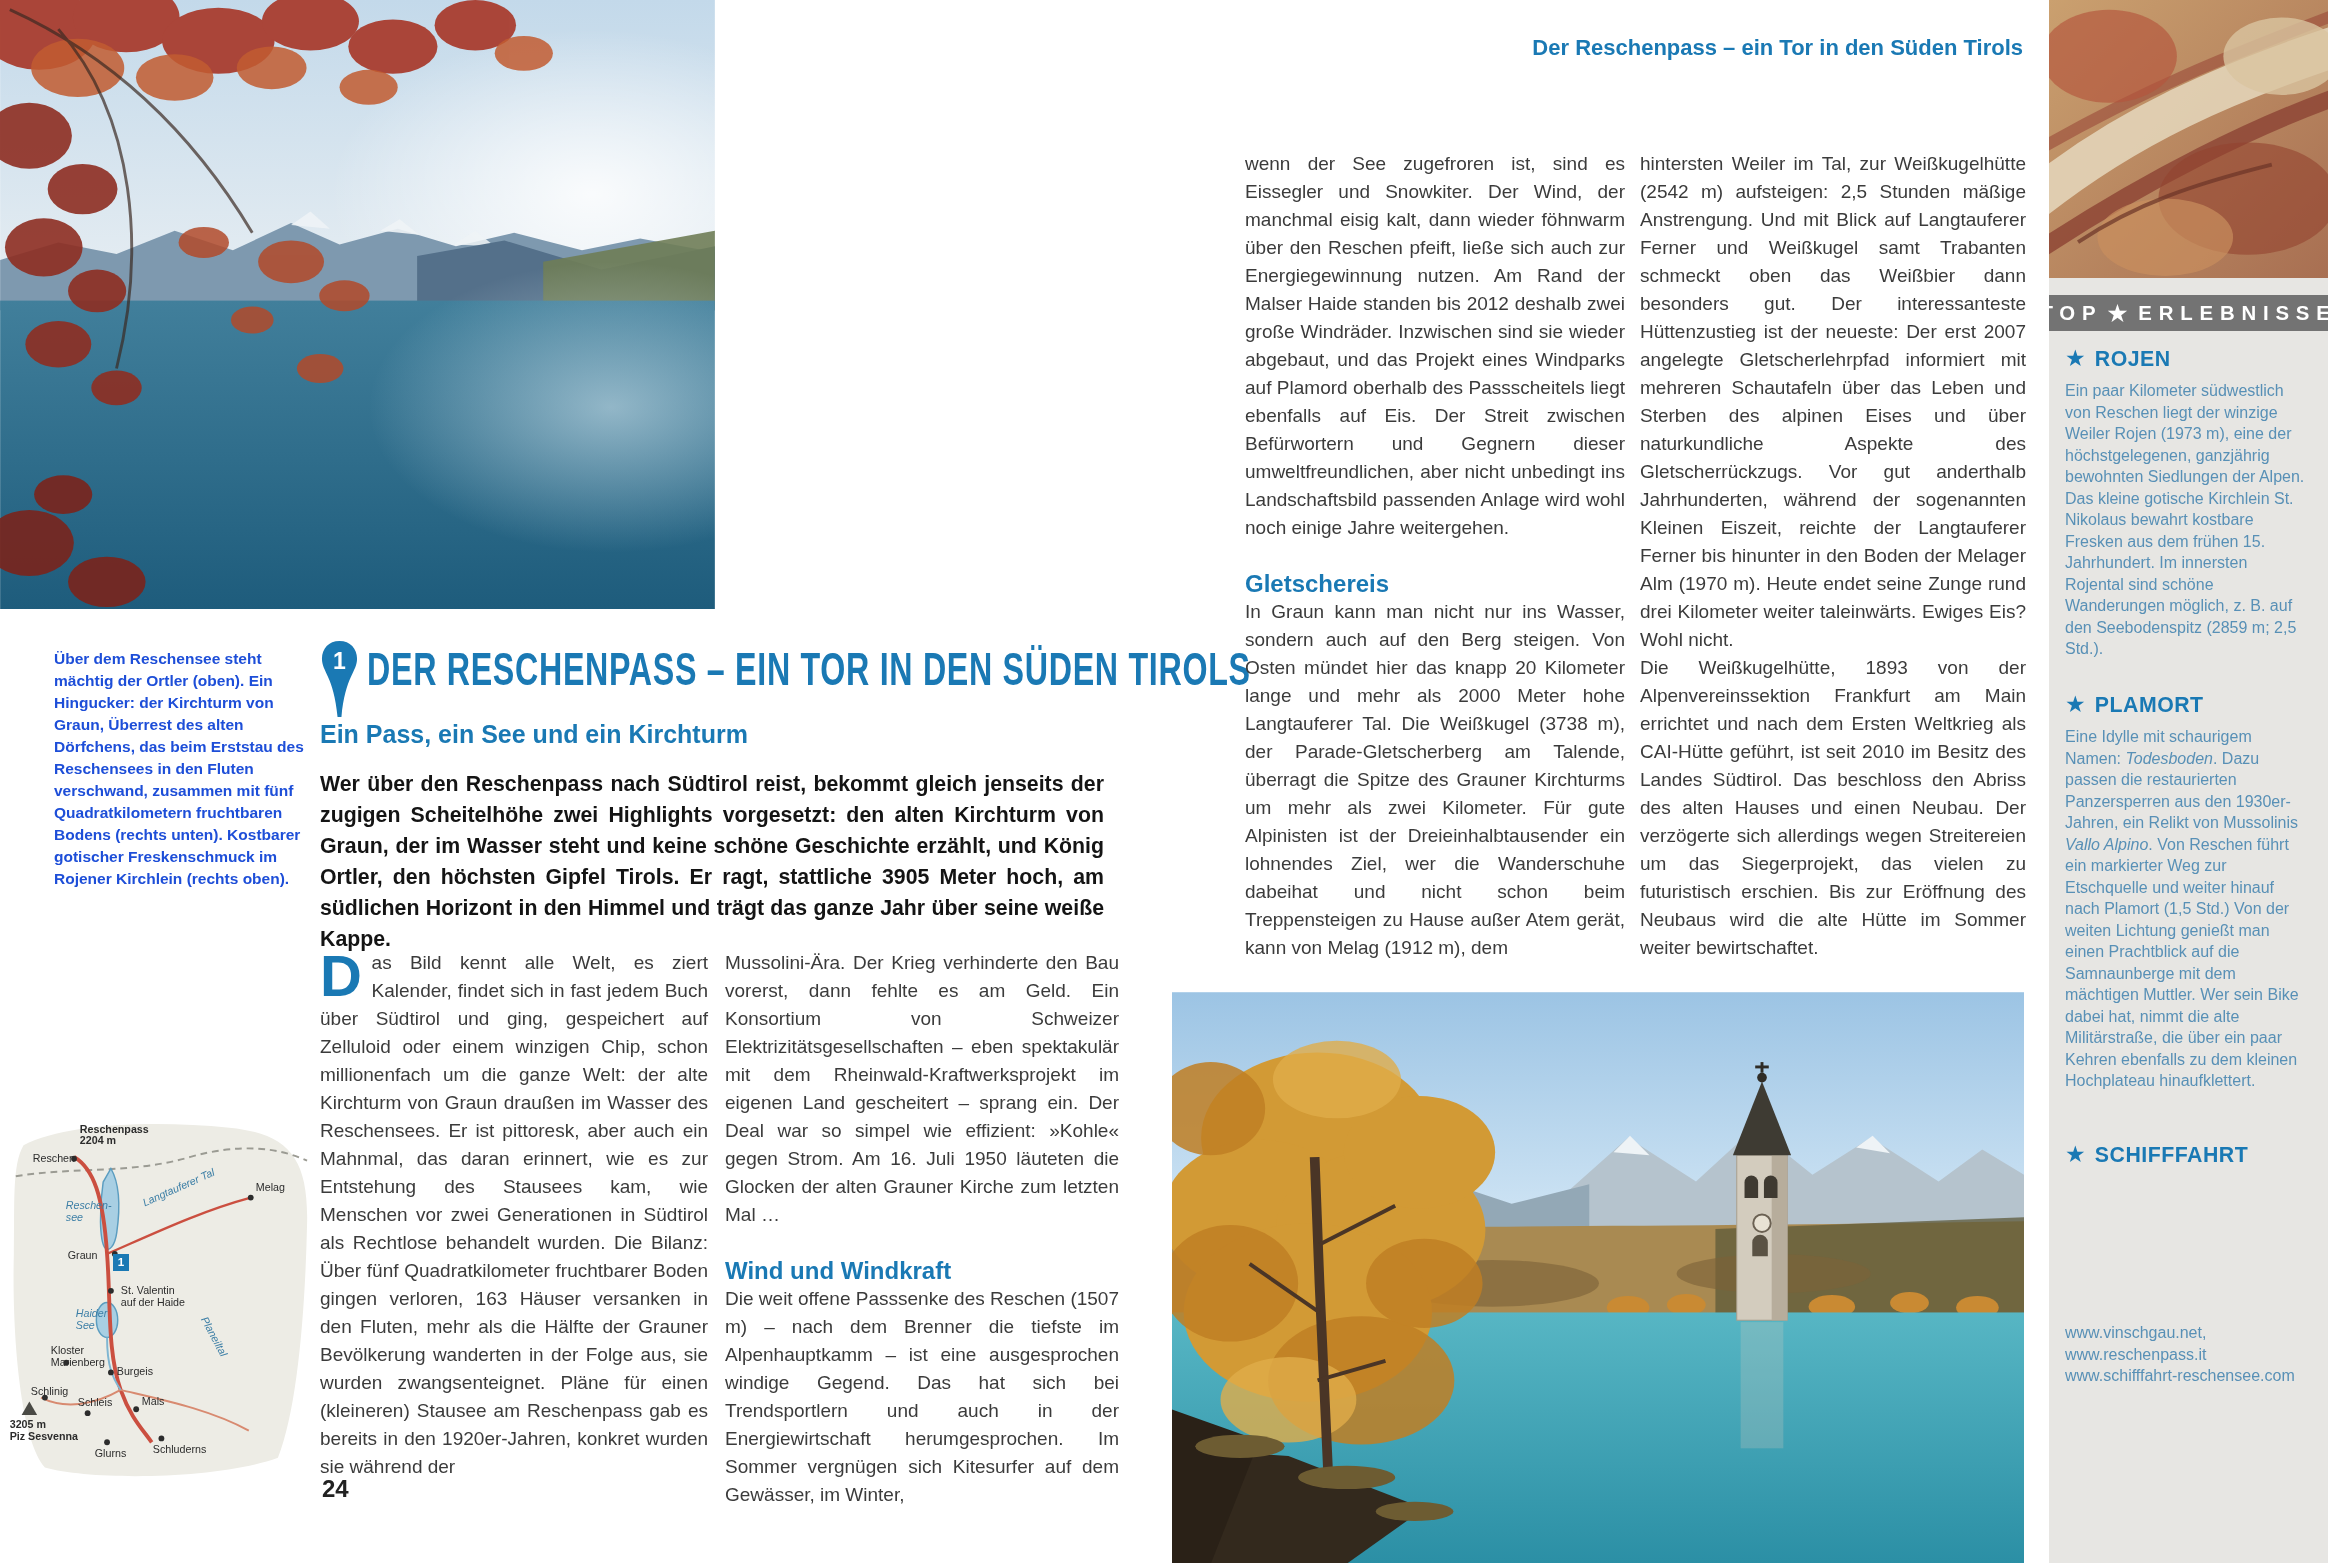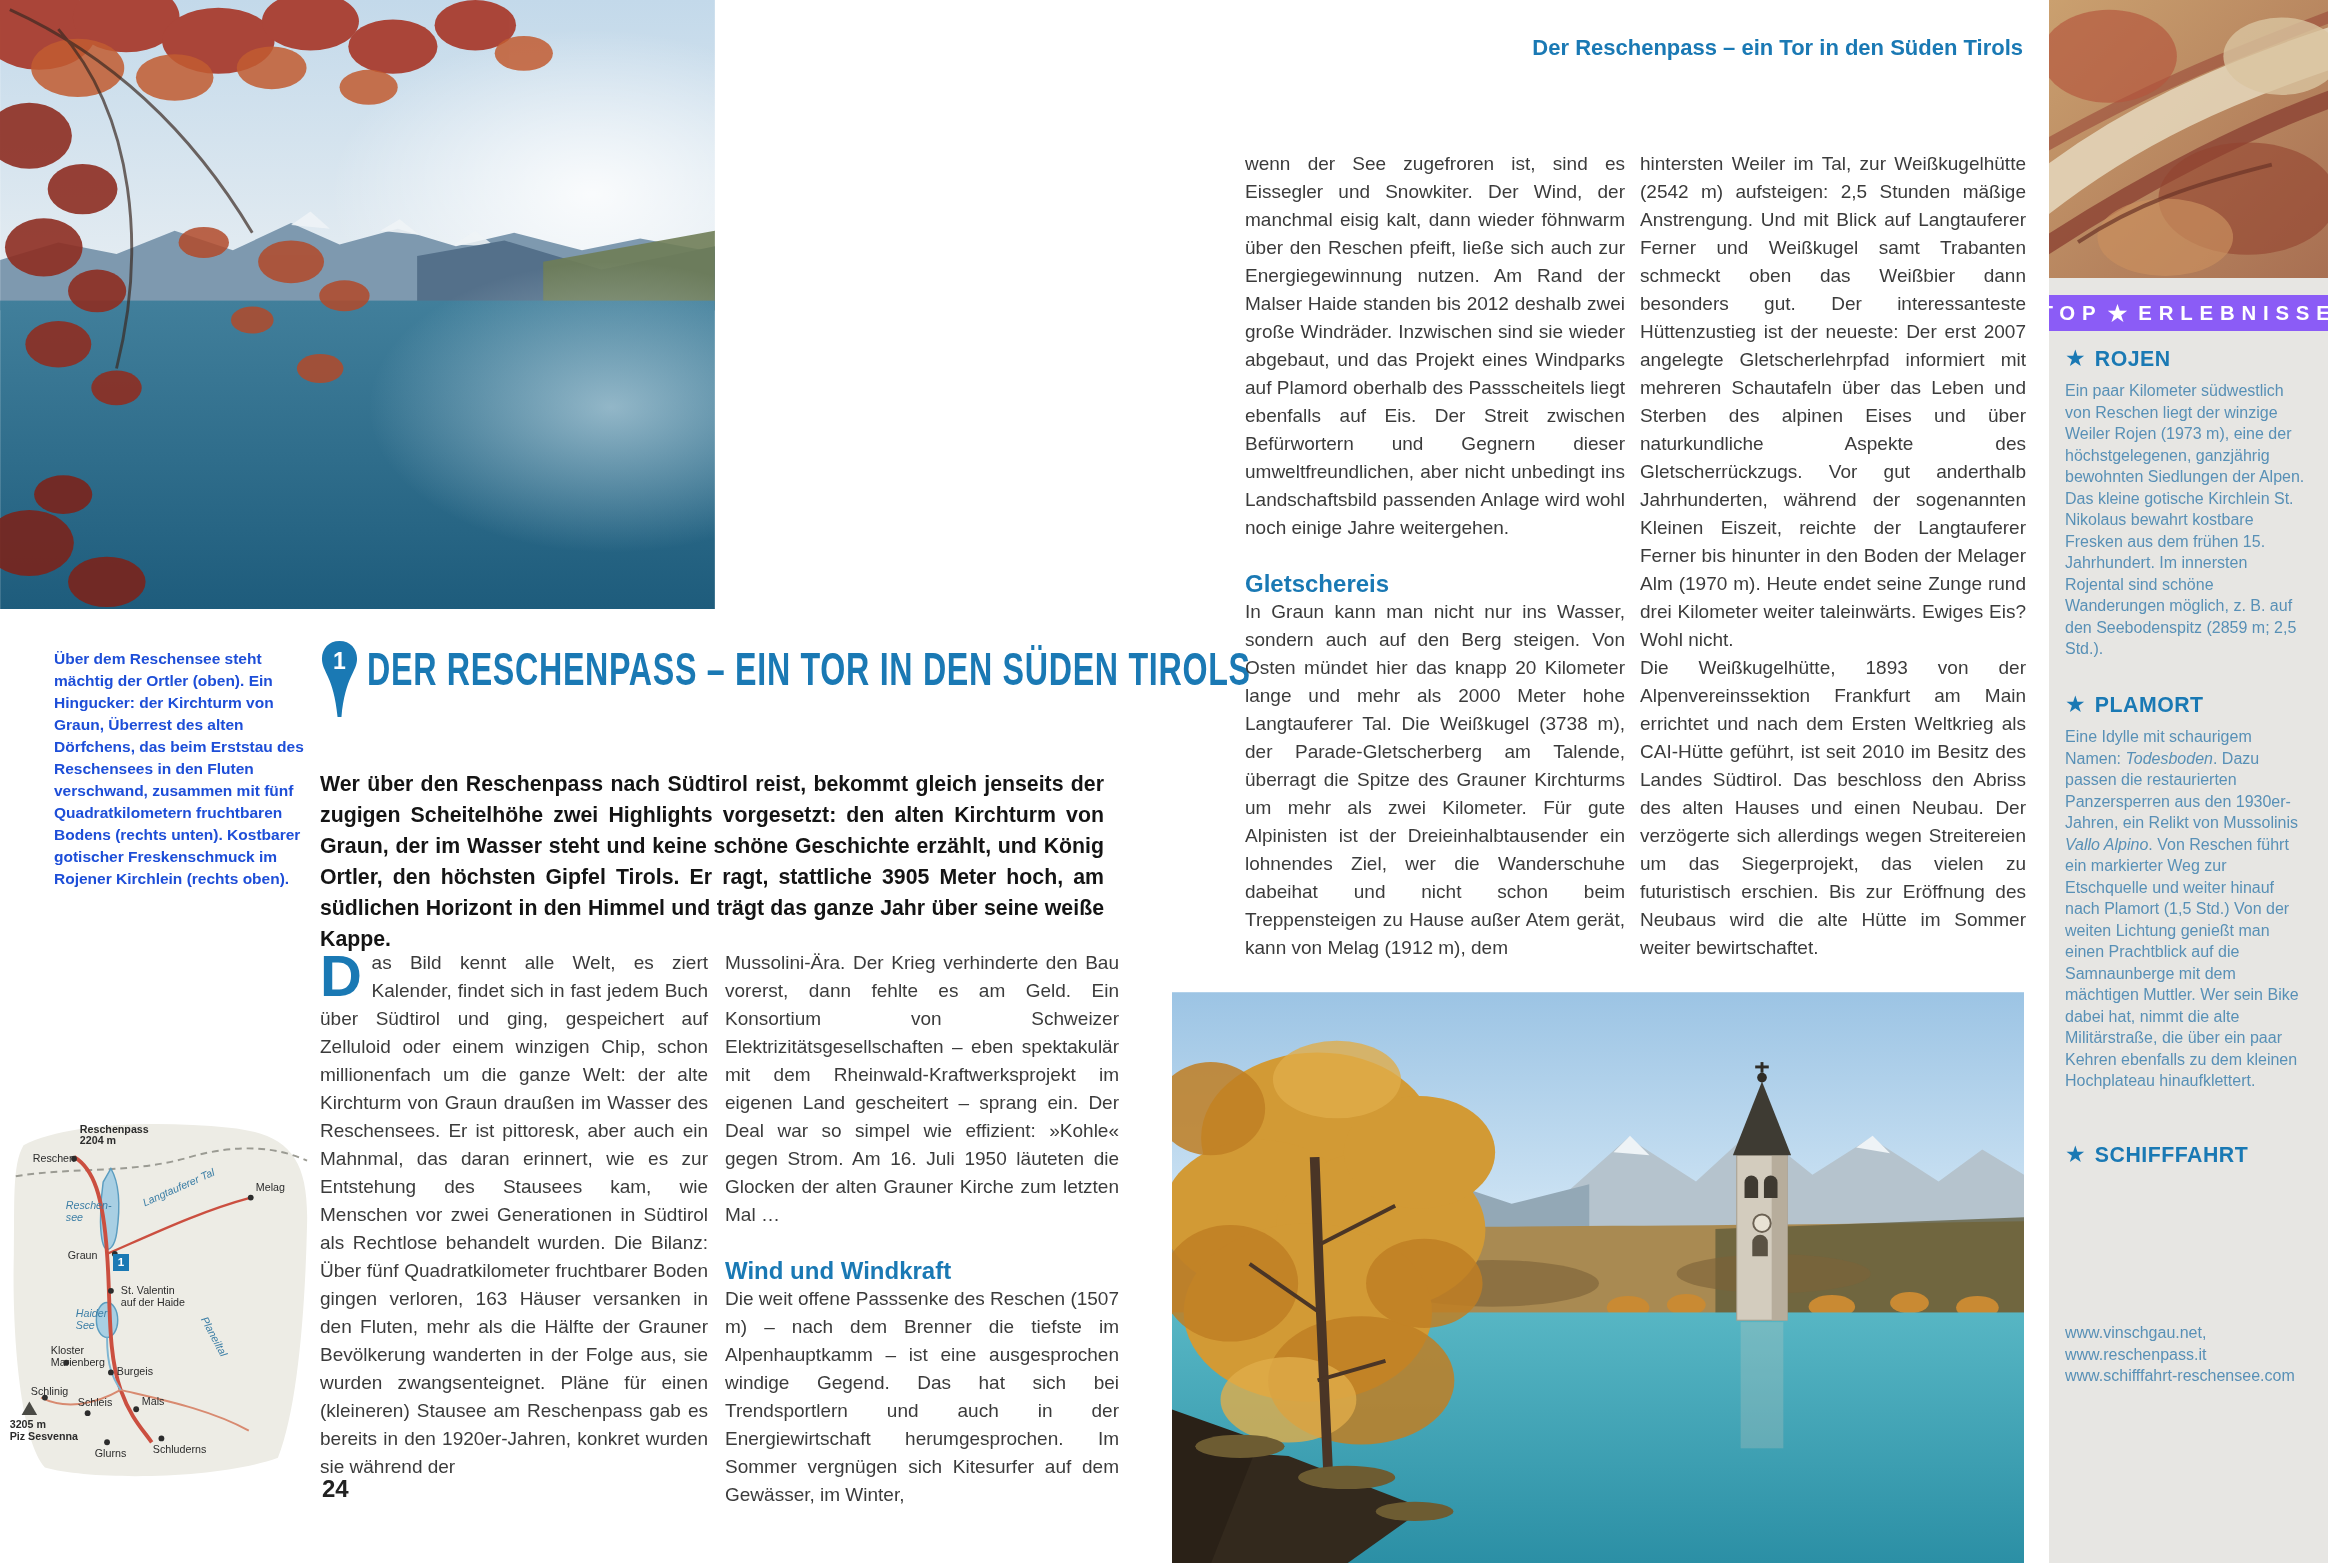"TOP" .banner { background: #8b5cf6 -> #737373 }
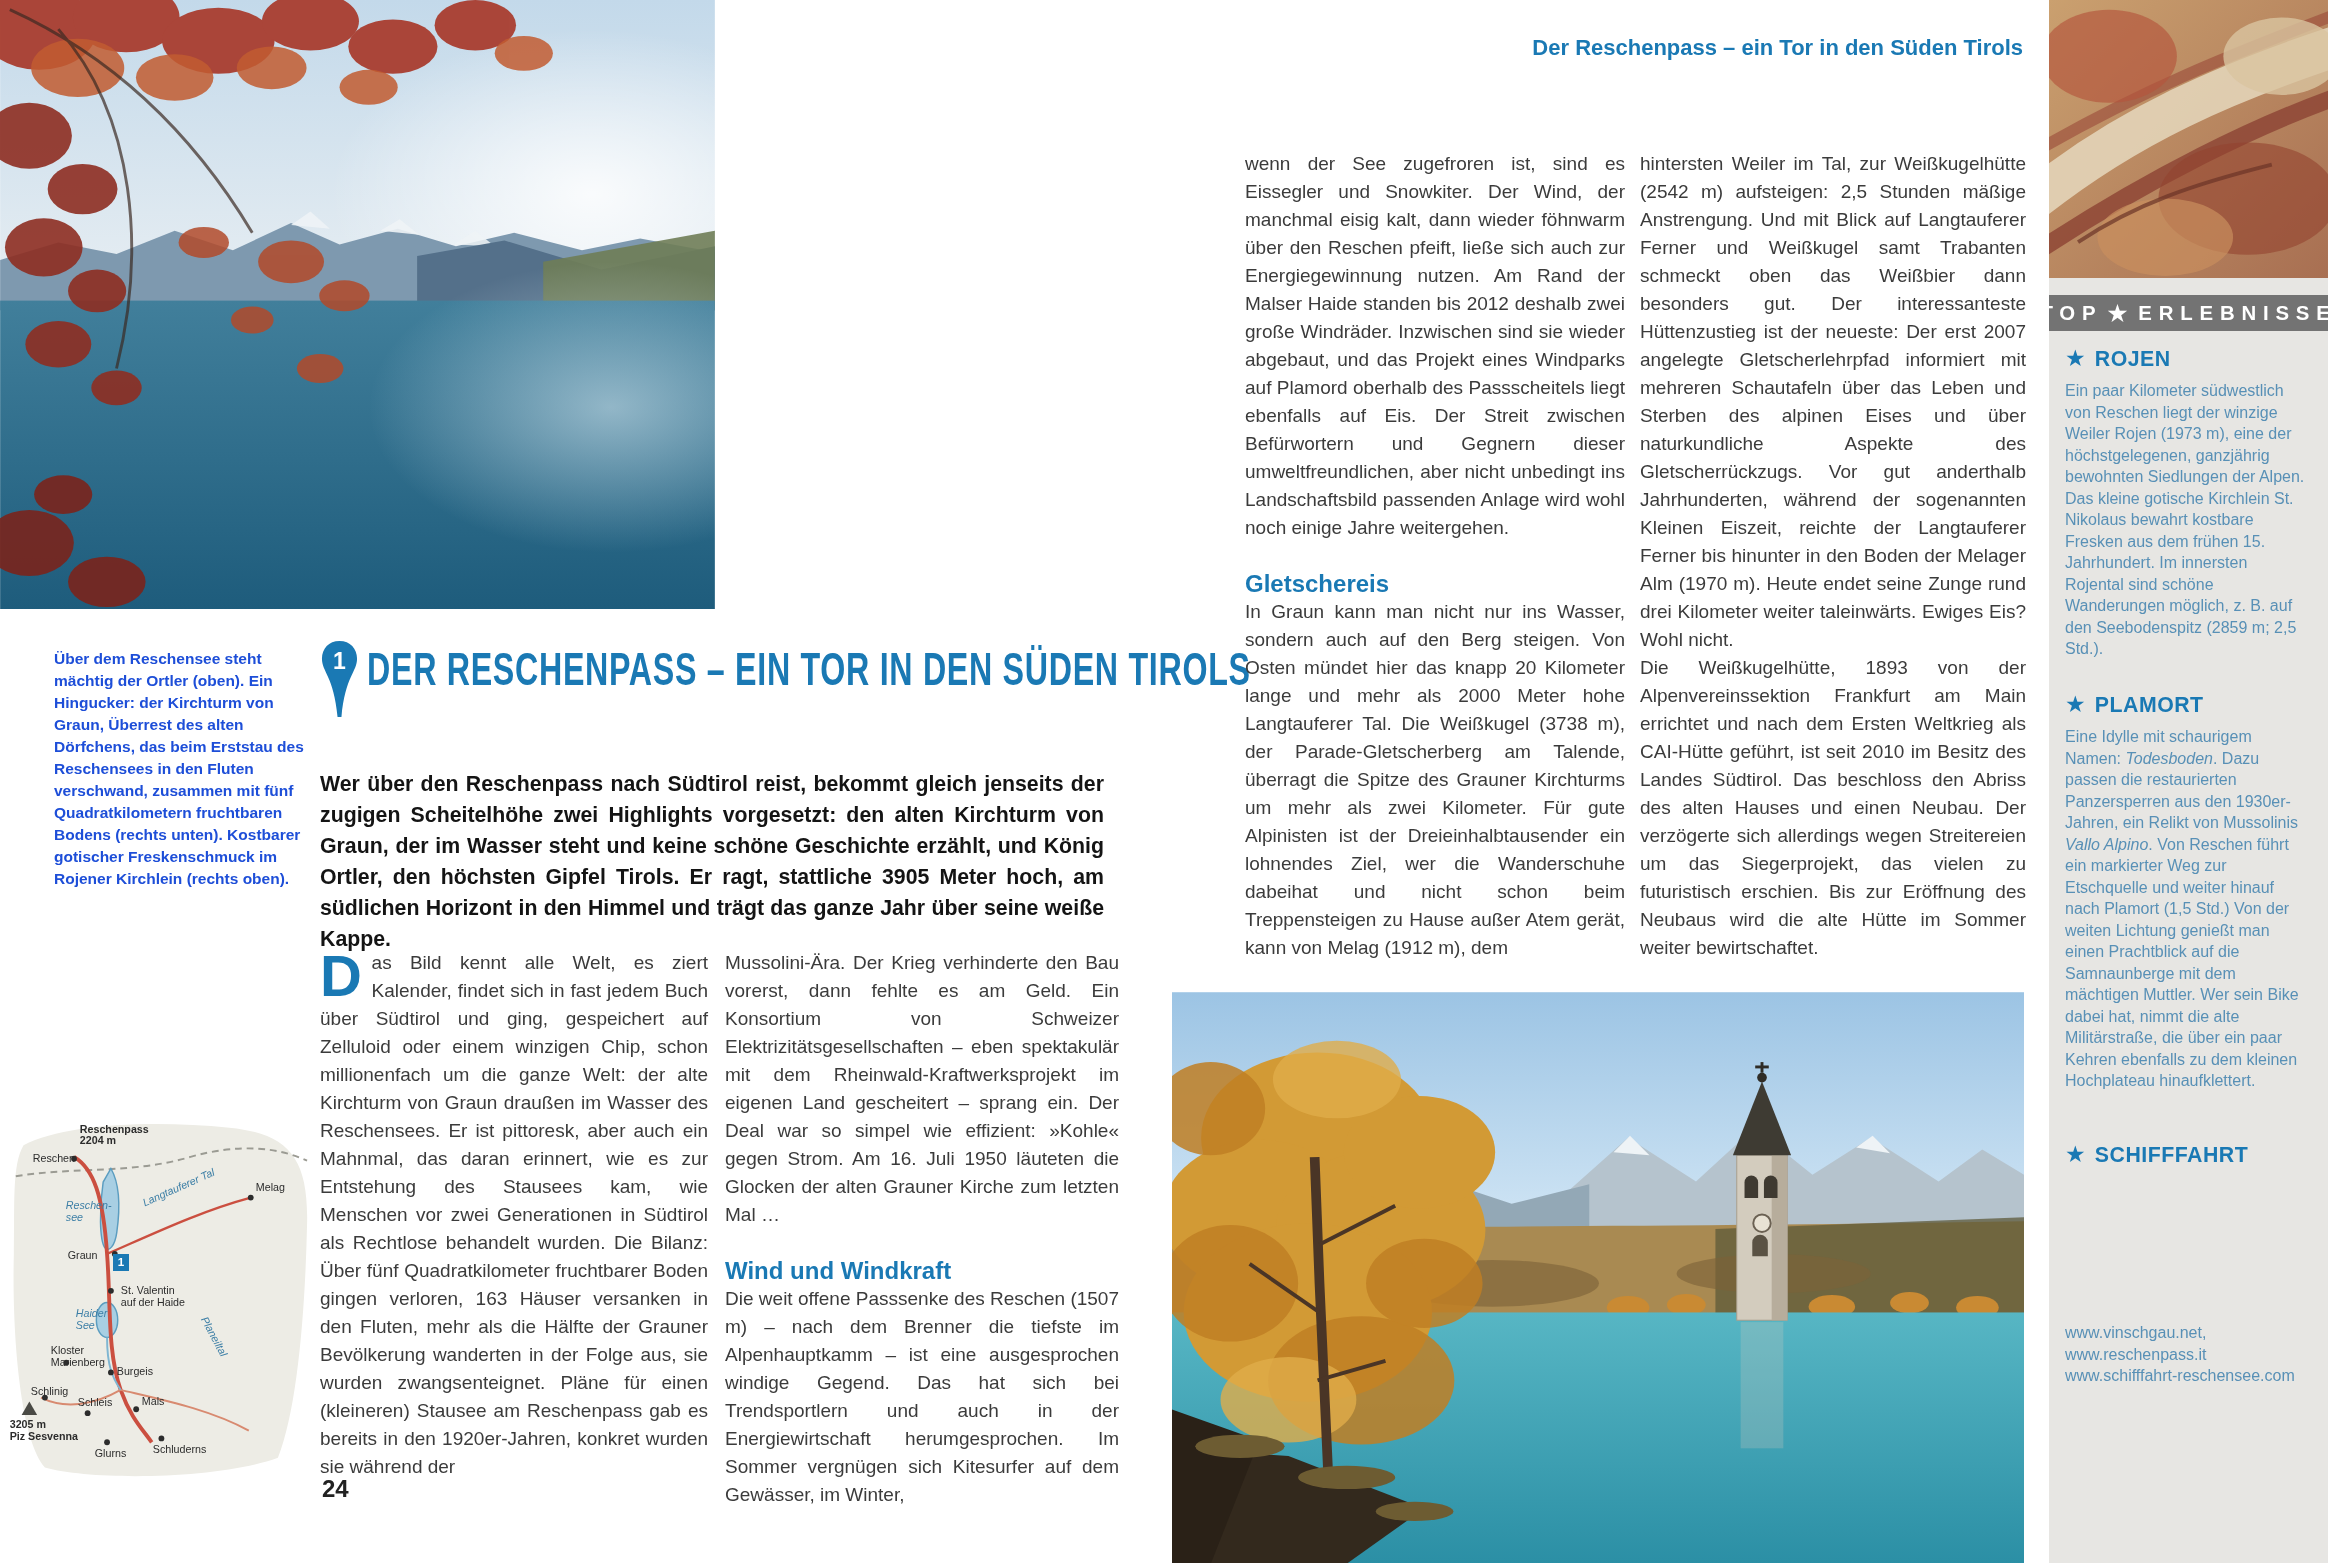"Ein Pass, ein See und" div.subtitle { html: none -> <div>Ein Pass, ein See und ein Kirchturm</div> }
